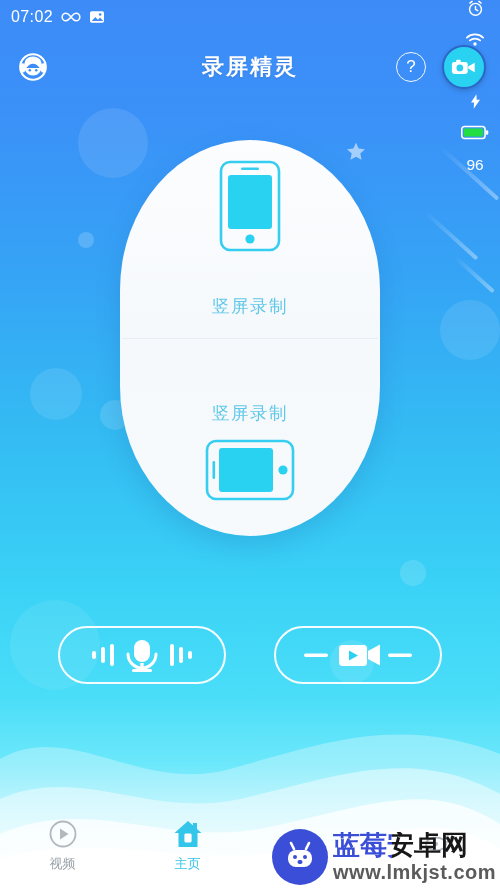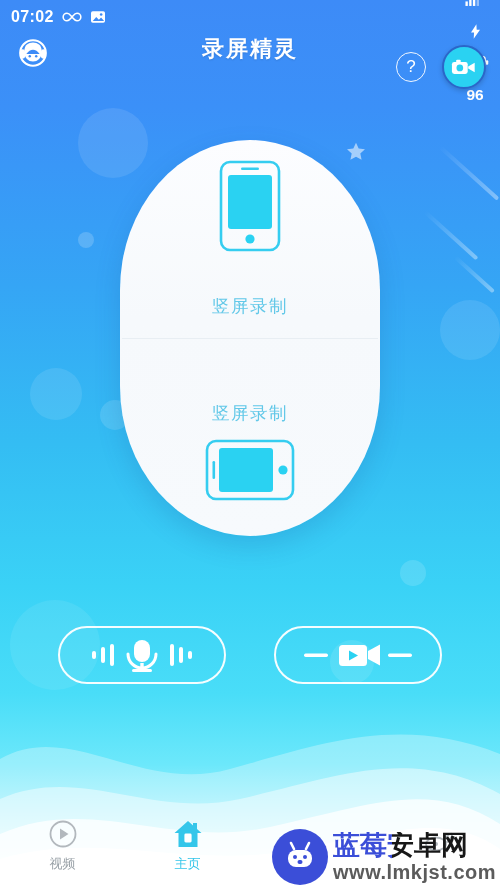"07:02" .statusbar { align-items: center -> none; font-weight: bold -> none; padding: 6px 11px -> 0 11px }
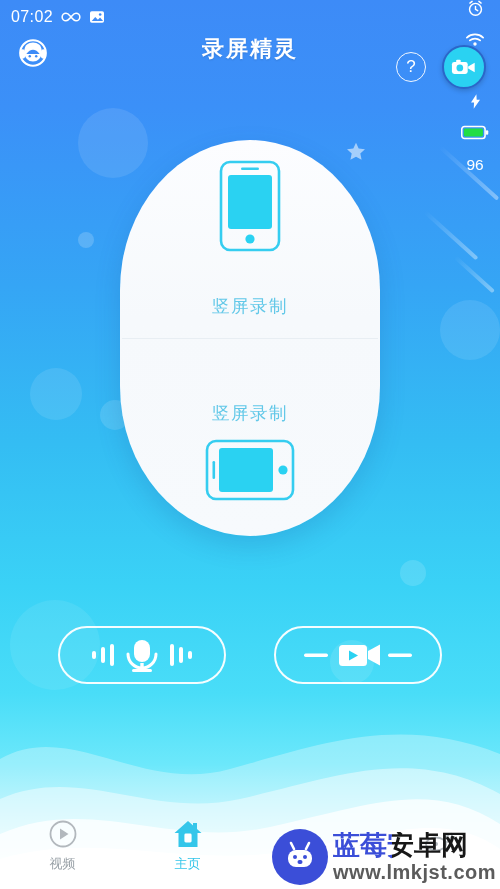"录屏精灵" .header { align-items: none -> center }
